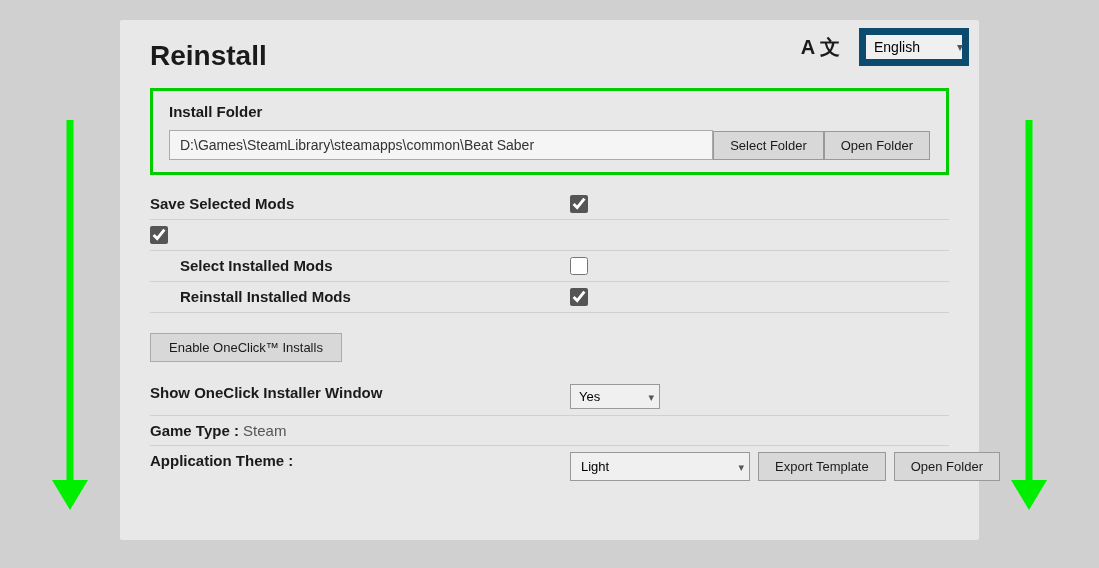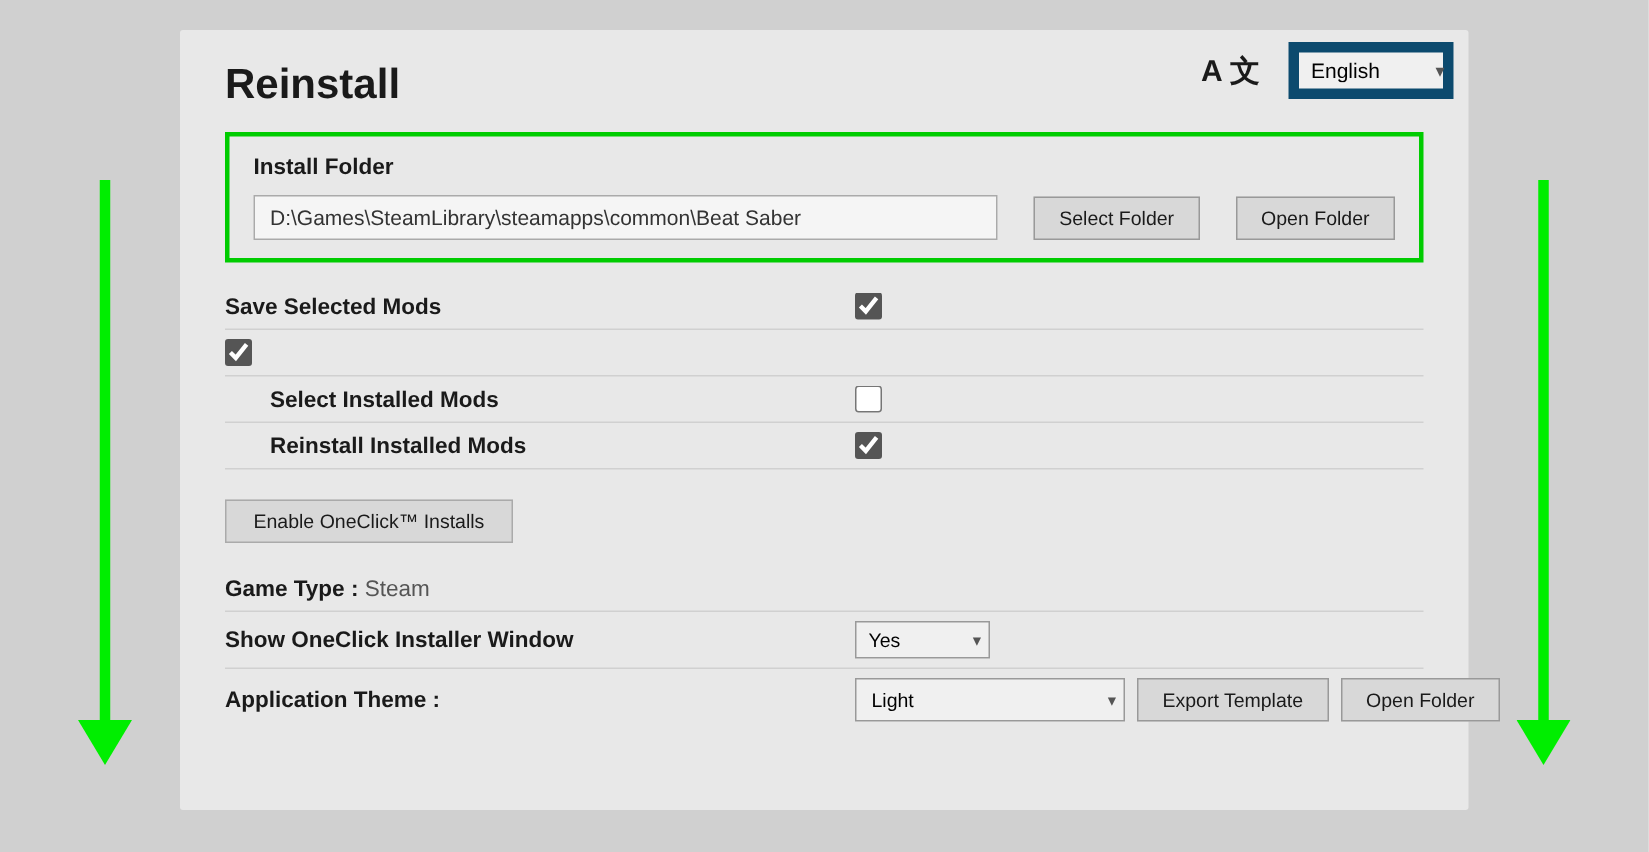"D:\Games\SteamLibrary\steamapps\common\B" .folder-input-row { gap: 24px -> 0 }
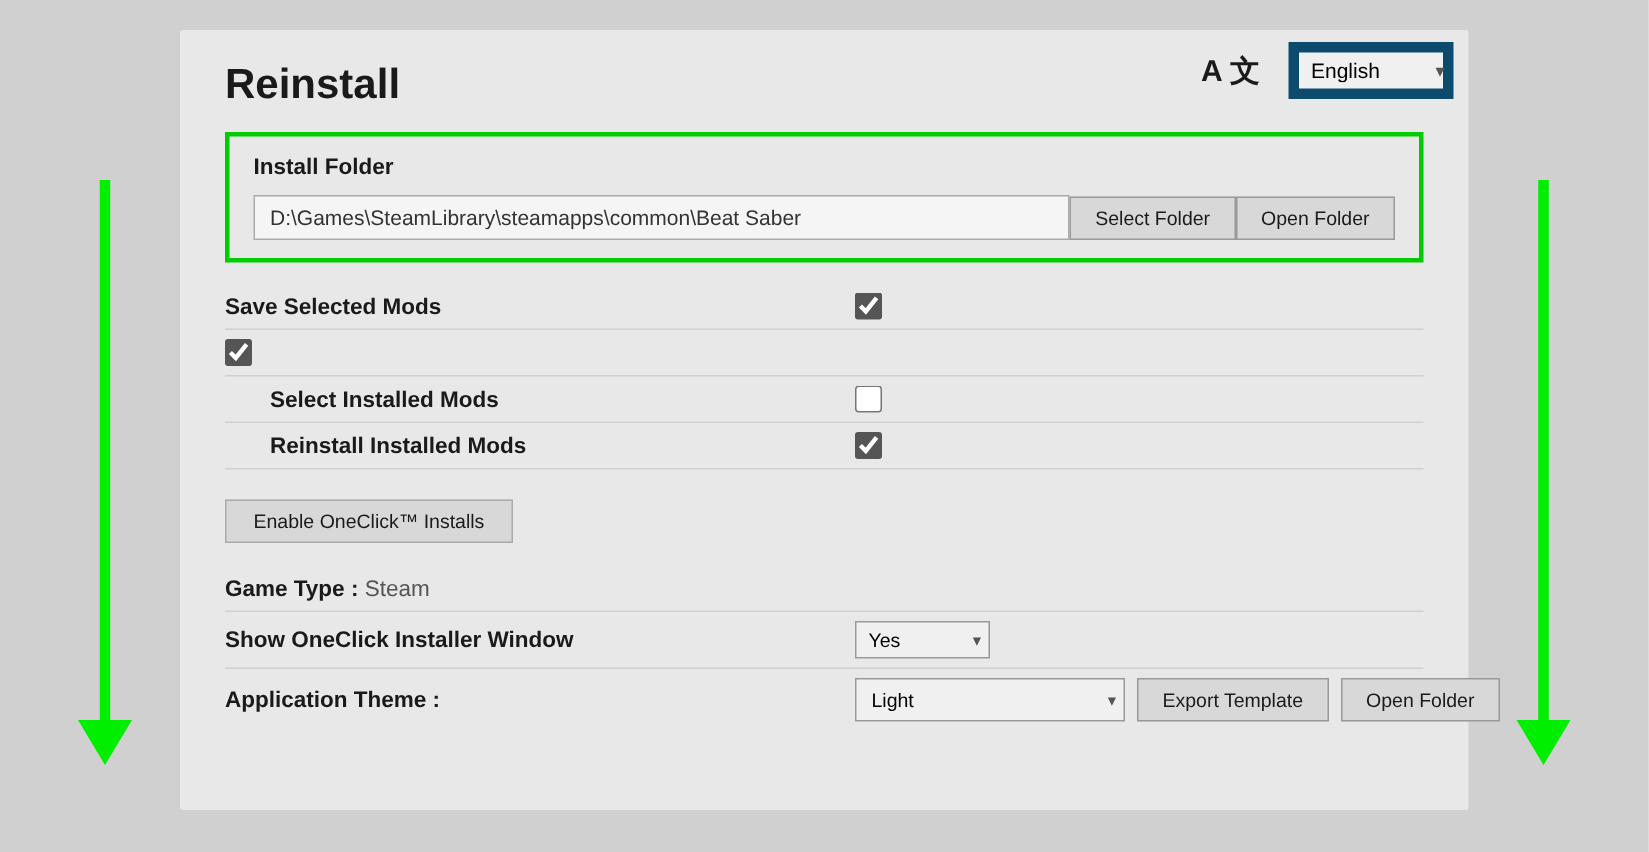"Save Selected Mods" .settings-row { align-items: center -> flex-start }
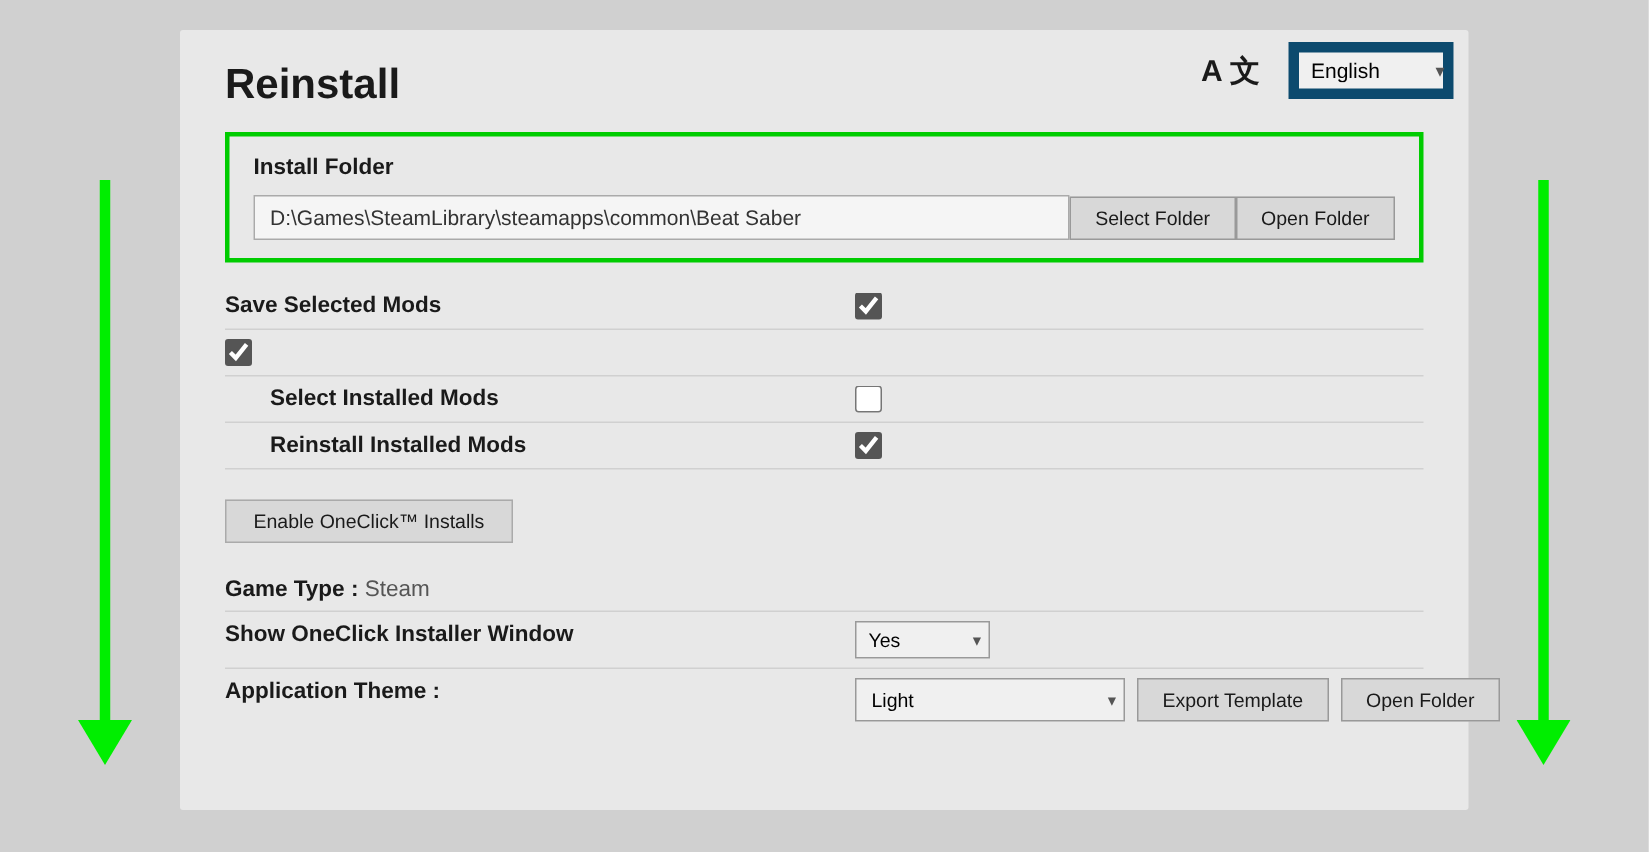"Game Type : Steam" div.settings-row { order: before "Show OneClick Installer Window" -> after "Show OneClick Installer Window" }
